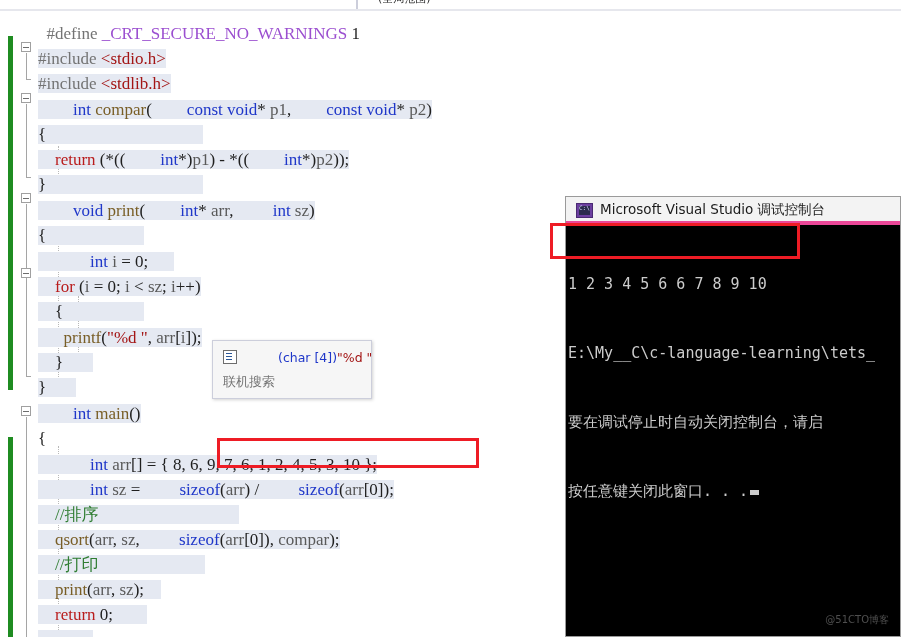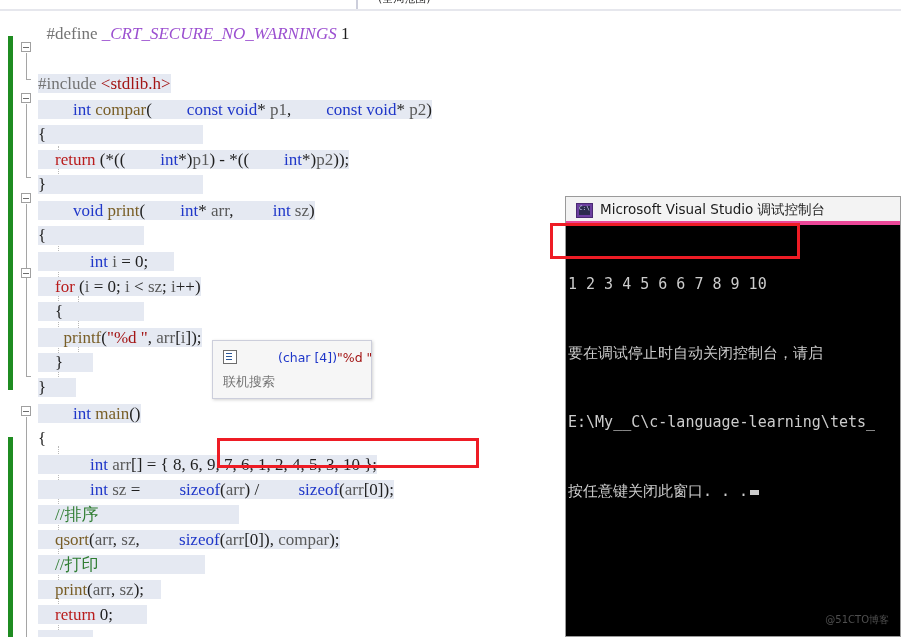"_CRT_SECURE_NO_WARNINGS" .mac { font-style: italic -> none }
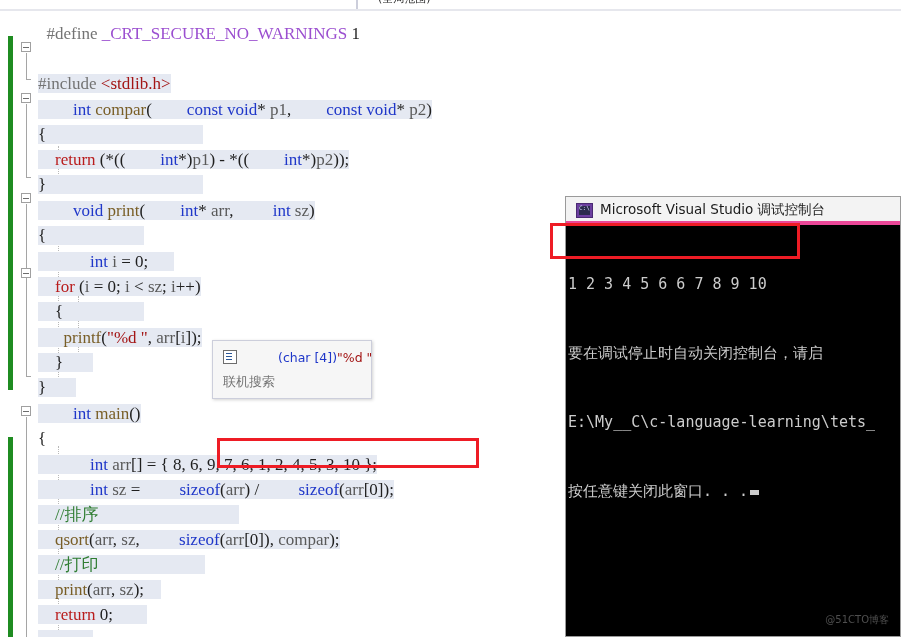"#include <stdio.h>" div.cl { html: none -> <div><span><span>#include </span><span>&lt;stdio.h&gt;</span></span></div> }
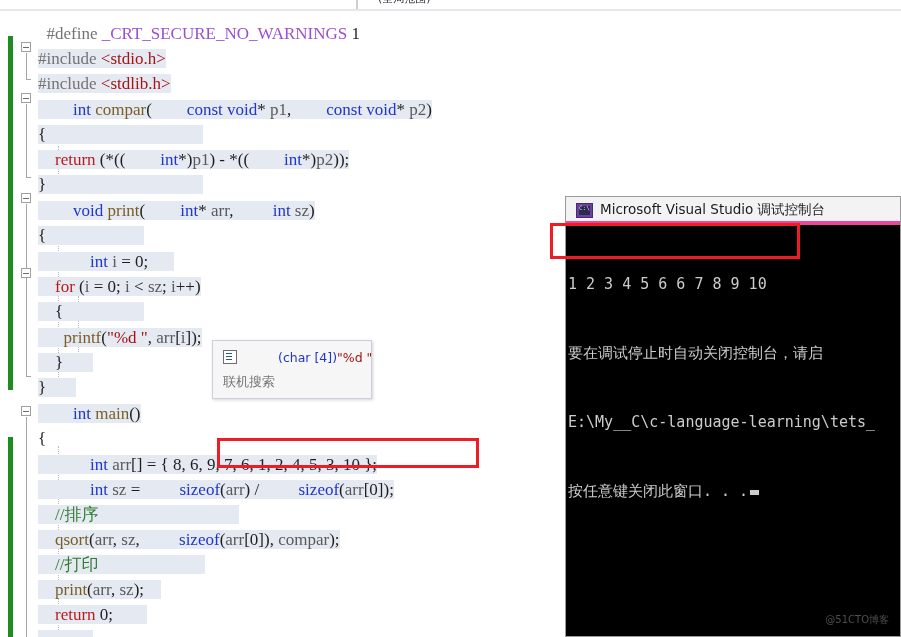"要在调试停止时自动关闭控制台，请启" div.line { order: before "E:\My__C\c-language-learning\tets_" -> after "E:\My__C\c-language-learning\tets_" }
